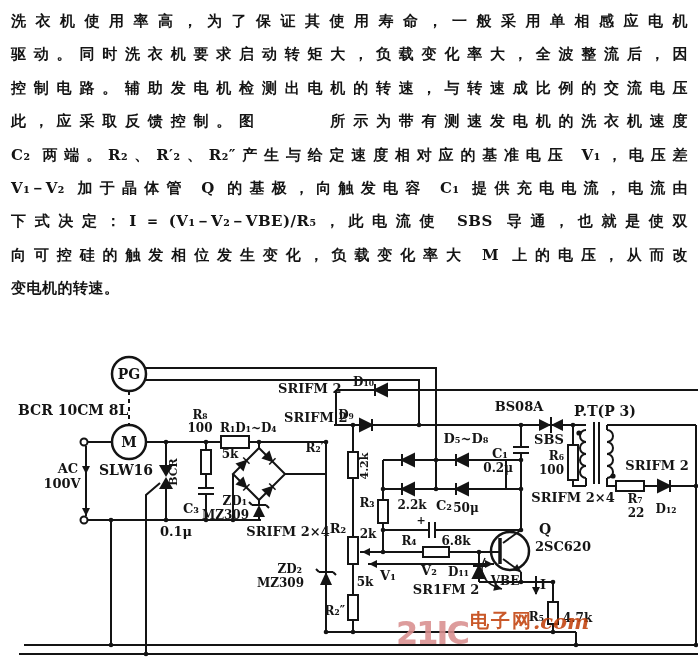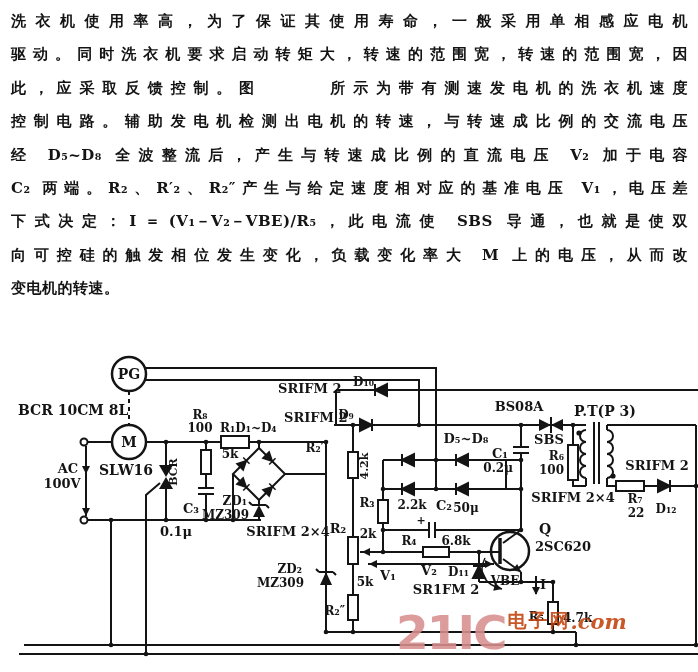"驱动。同时洗衣机要求启动转矩大，转速的范围宽，转速的范围宽，因" div.jline { text: 转速的范围宽，转速的范围宽 -> 负载变化率大，全波整流后 }
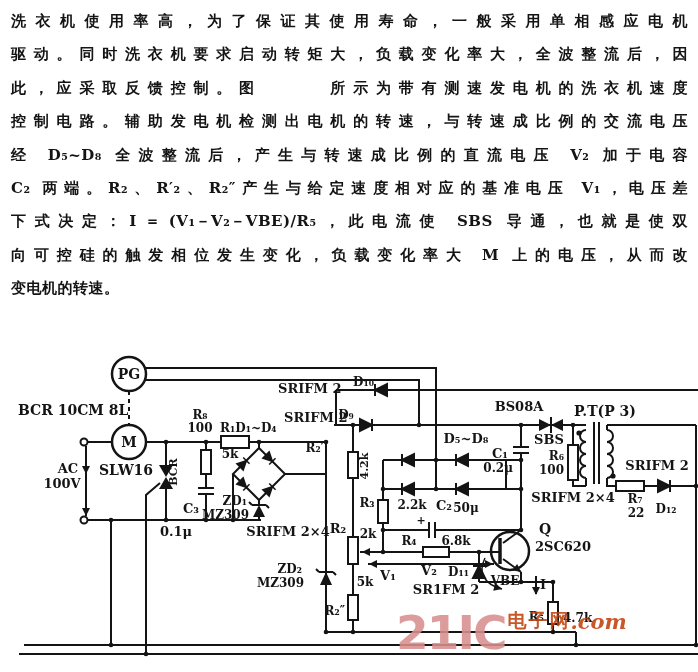"此，应采取反馈控制。图 所示为带有测速发电机的洗衣机速度" div.jline { order: before "控制电路。辅助发电机检测出电机的转速，与转速成比例的交流电压" -> after "控制电路。辅助发电机检测出电机的转速，与转速成比例的交流电压" }
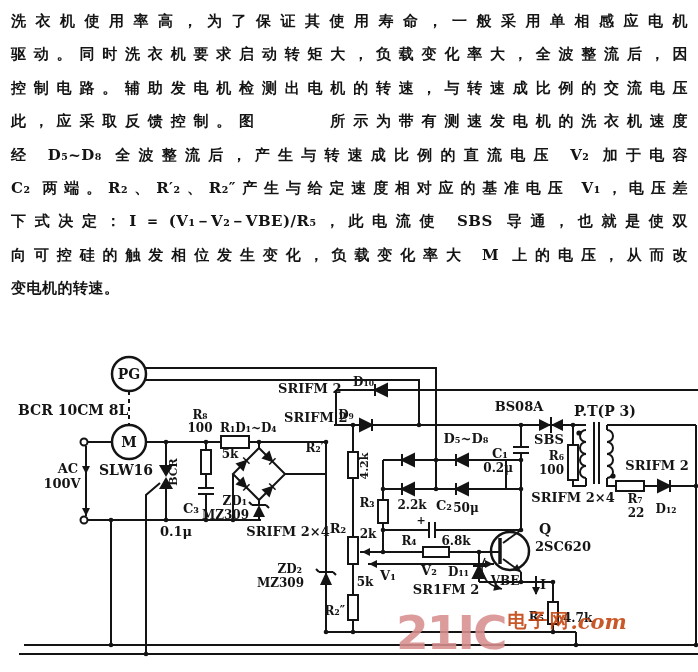"经 D₅~D₈ 全波整流后，产生与转速成比例的直流电压 V₂ 加于电容" div.jline { html: <div>经 D₅~D₈ 全波整流后，产生与转速成比例的直流电压 V₂ 加于电容</div> -> none }
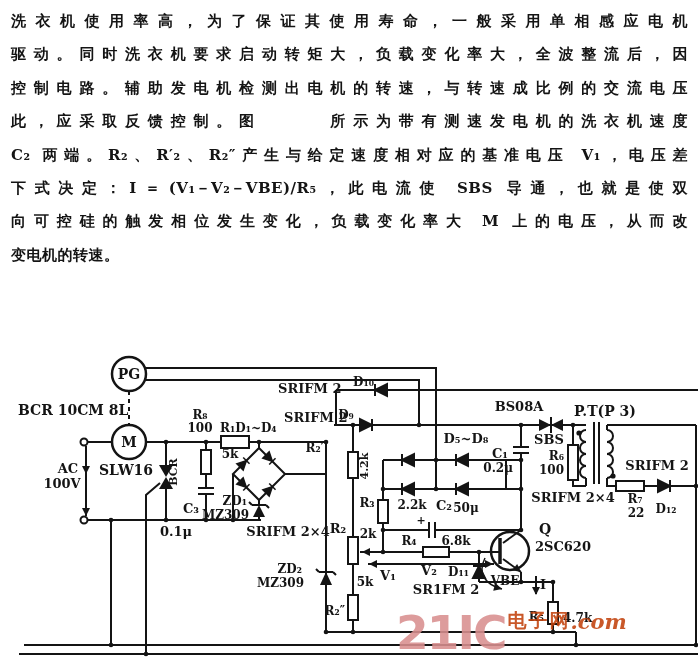"V₁－V₂ 加于晶体管 Q 的基极，向触发电容 C₁" div.jline { html: none -> <div>V₁－V₂ 加于晶体管 Q 的基极，向触发电容 C₁ 提供充电电流，电流由</div> }
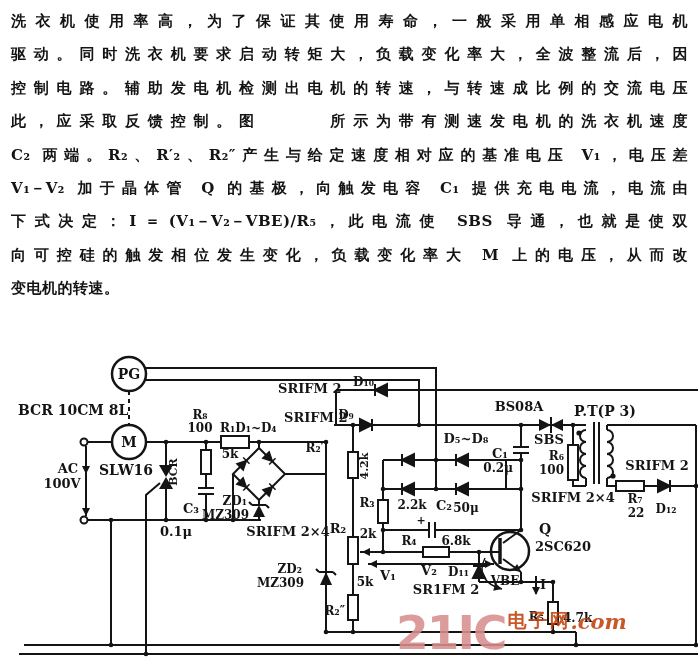"21IC" .wm-big { font-size: 47px -> 32px }
